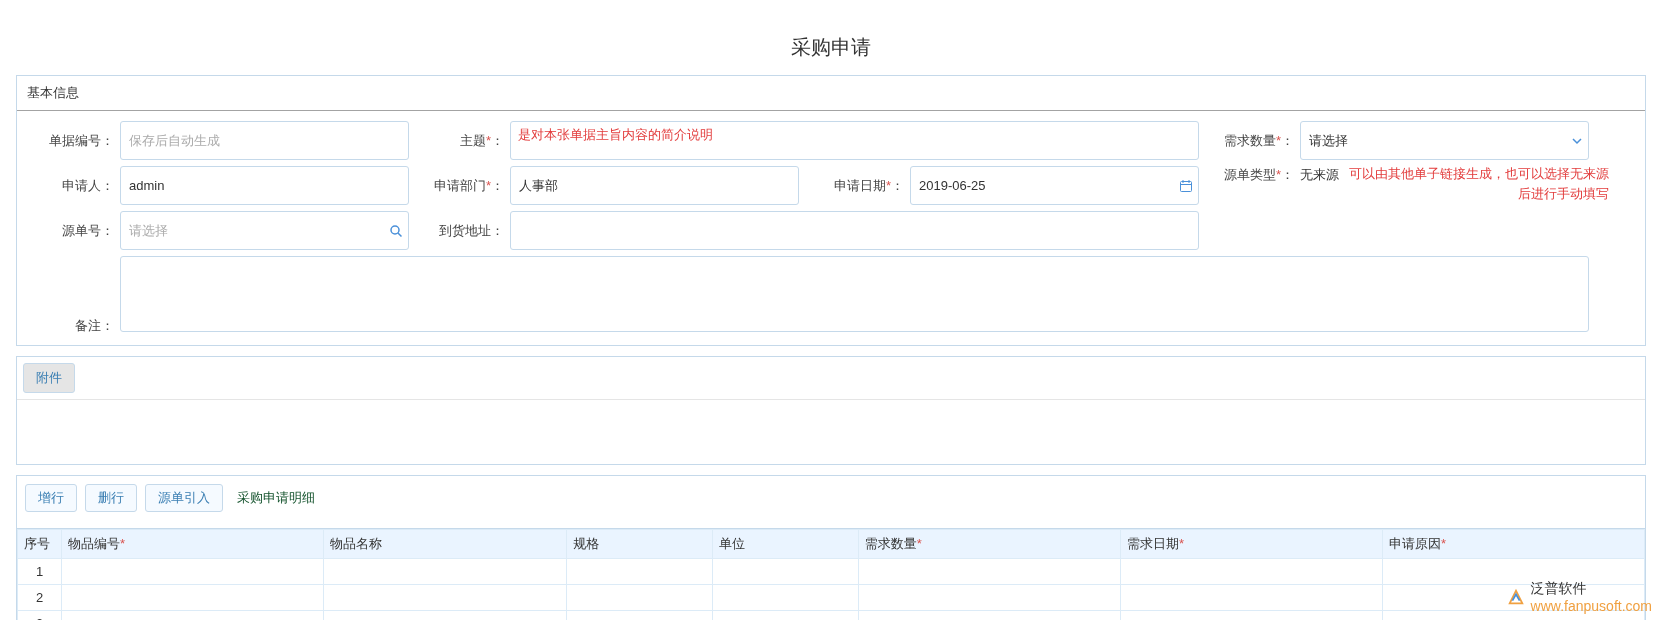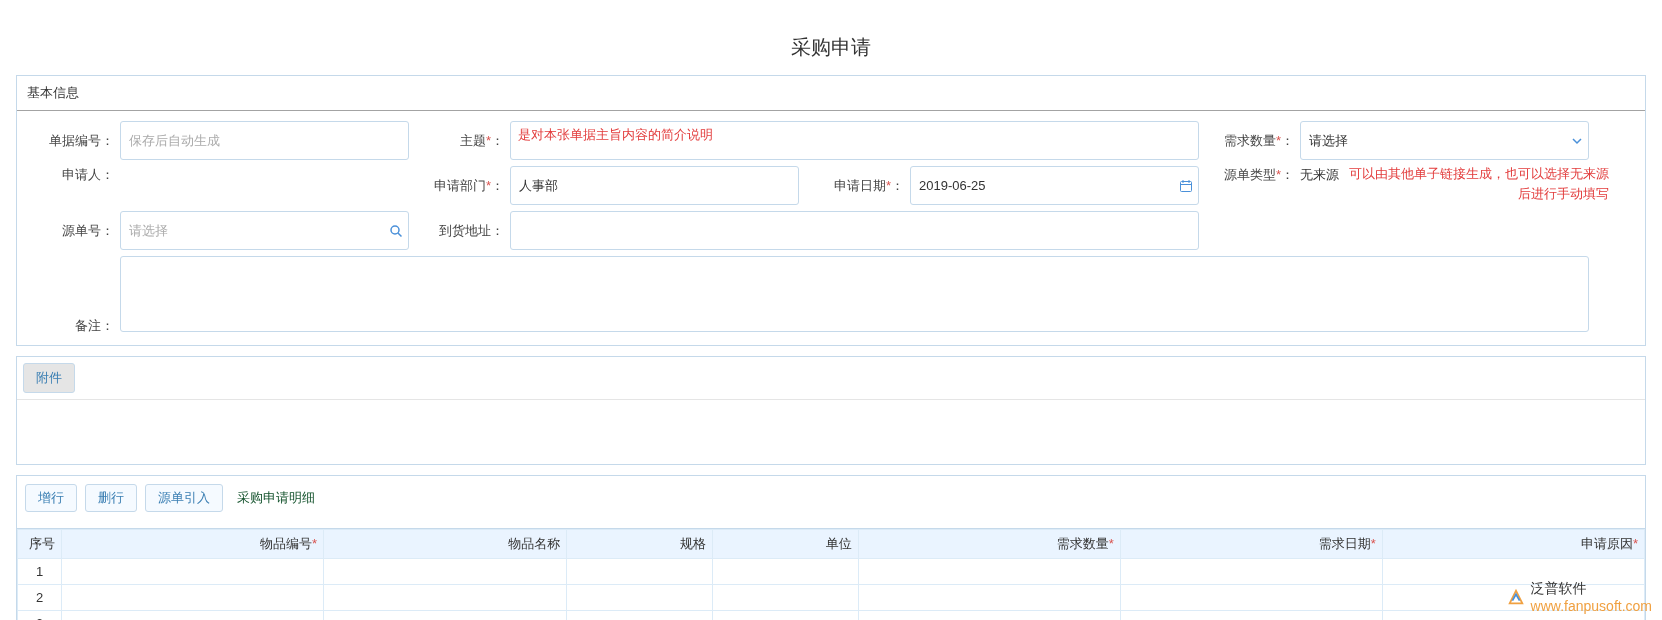"admin" div.ctrl { html: none -> <div><input></div> }
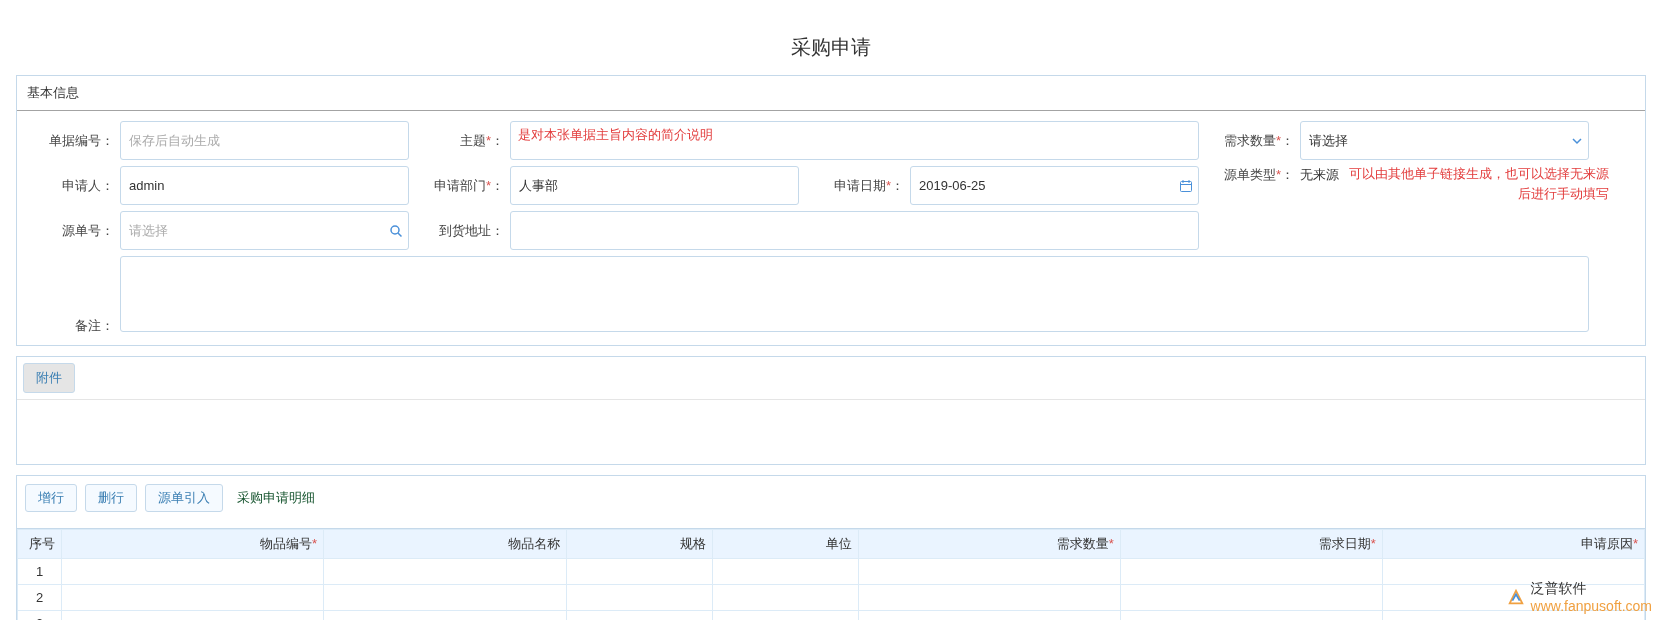"序号" .grid th { text-align: right -> left }
